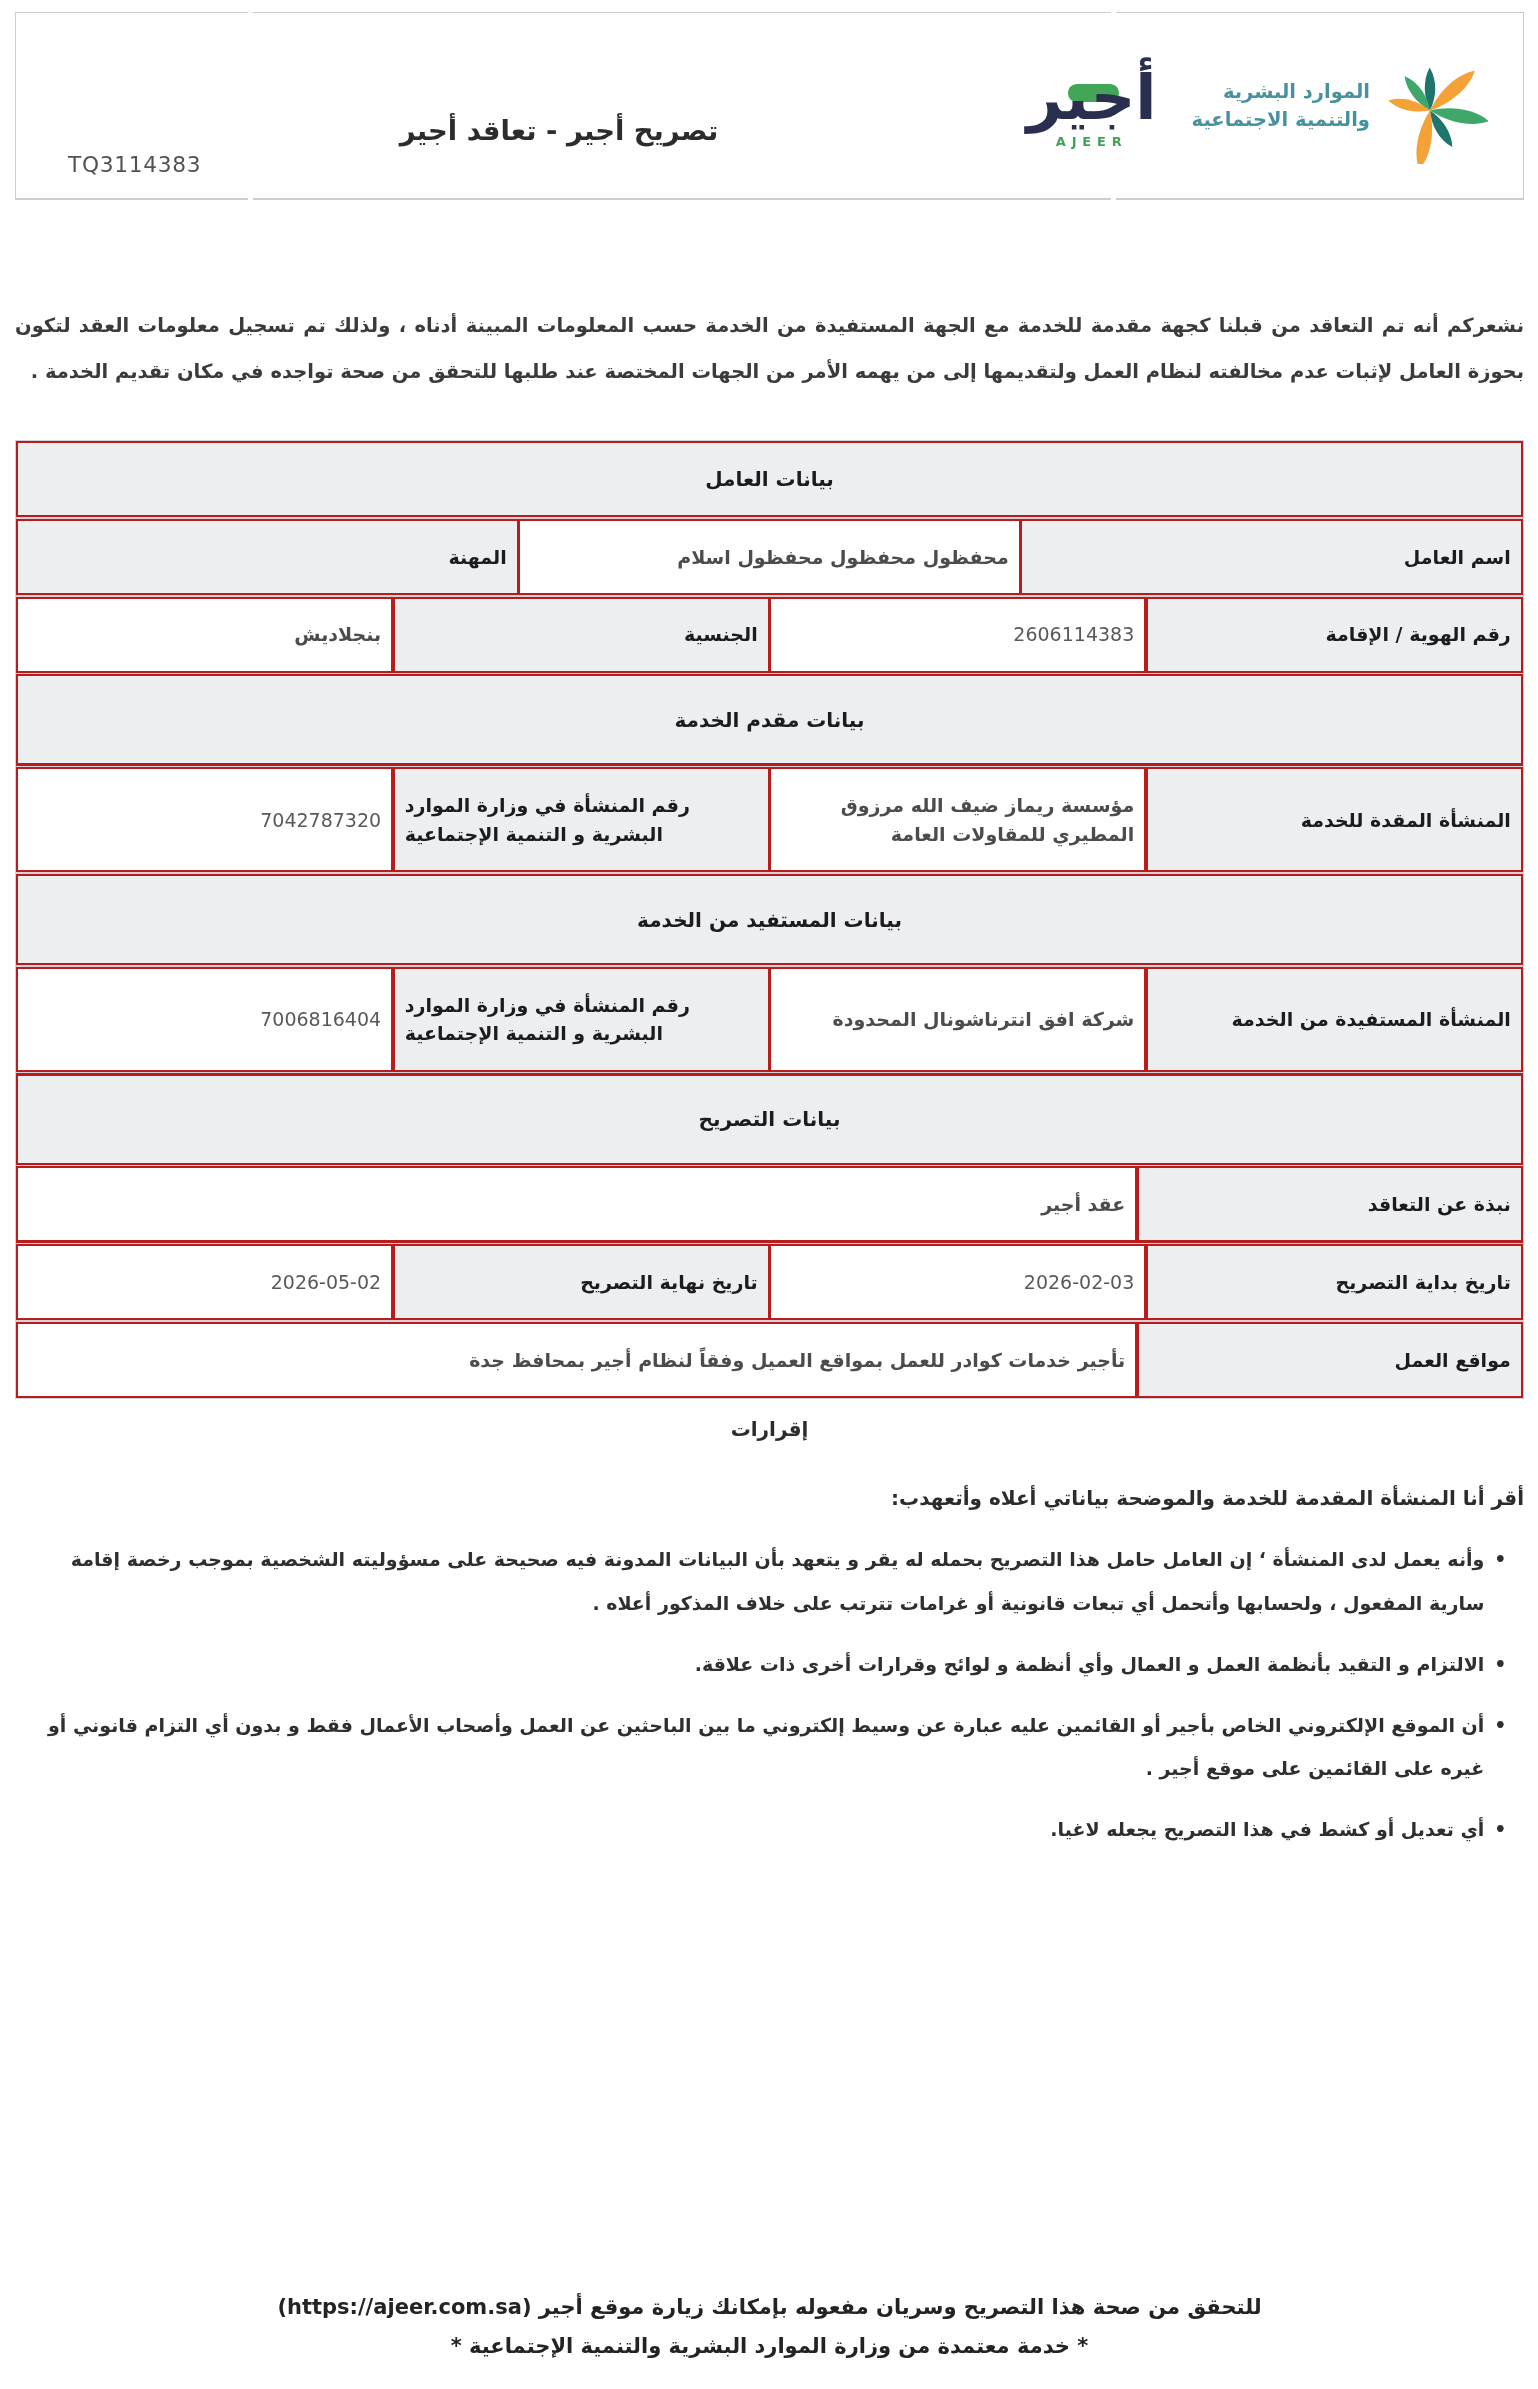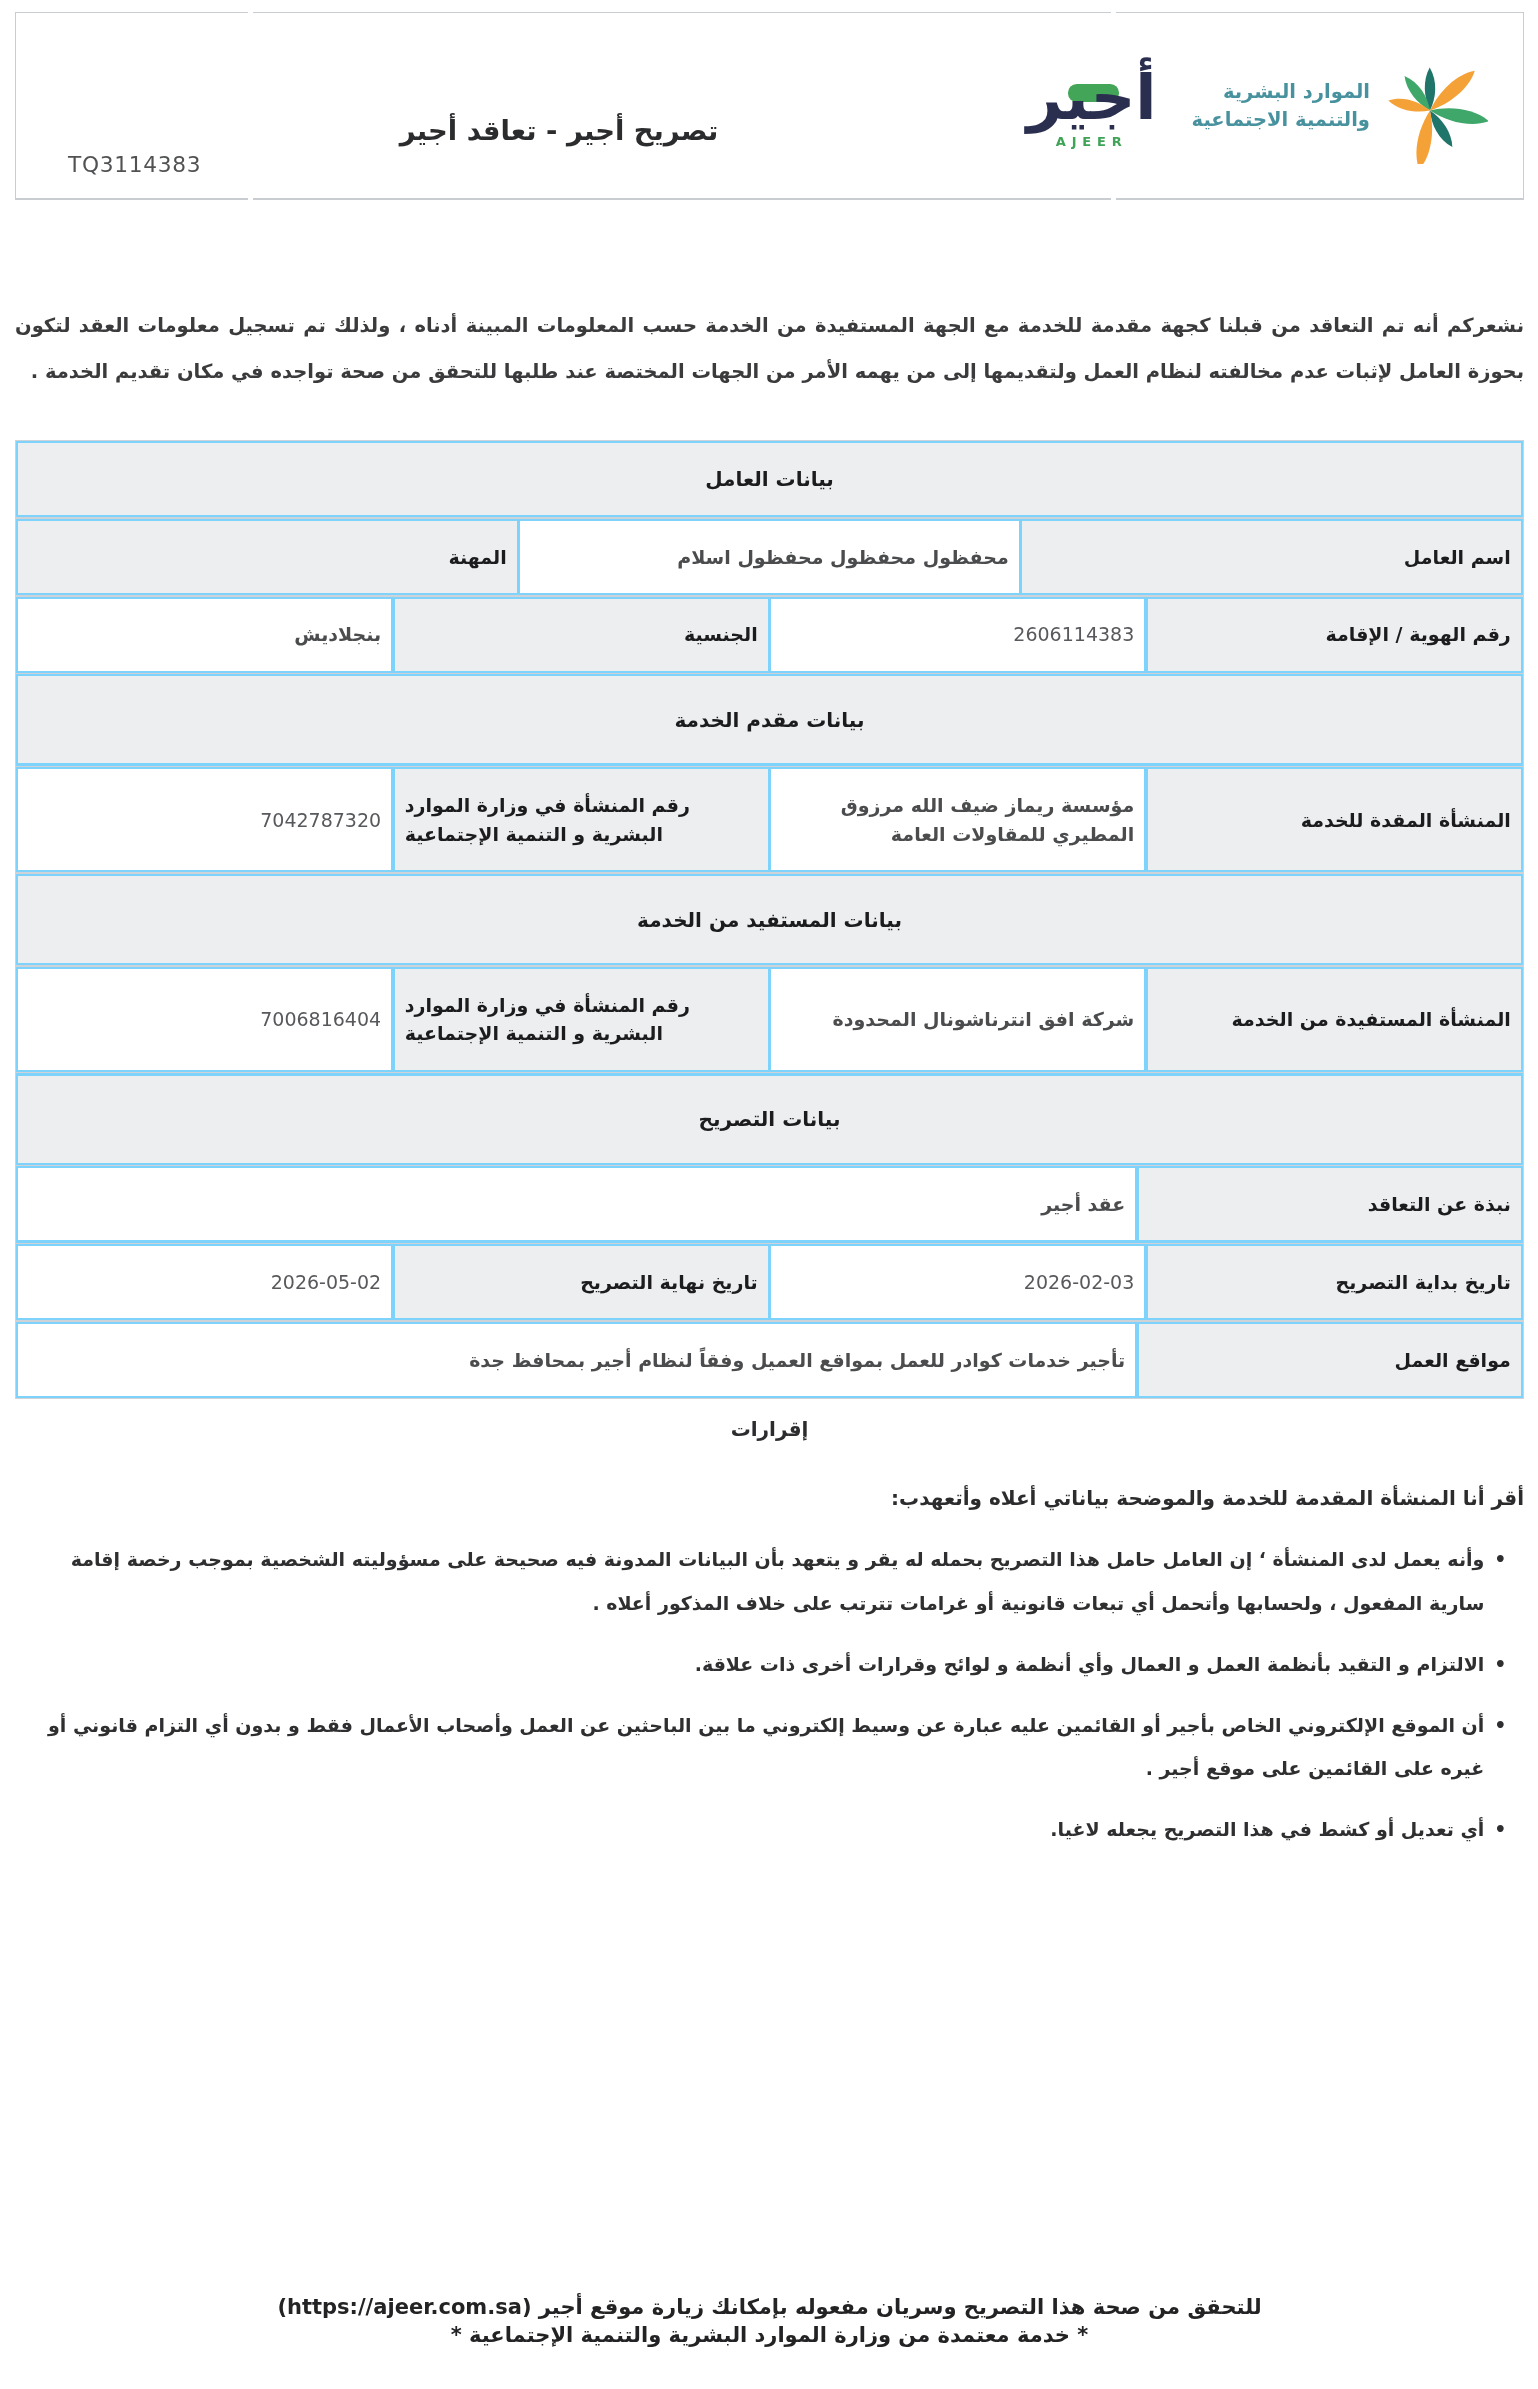"بيانات العامل" .tbl { background: #7dd3fc -> #b91c1c }
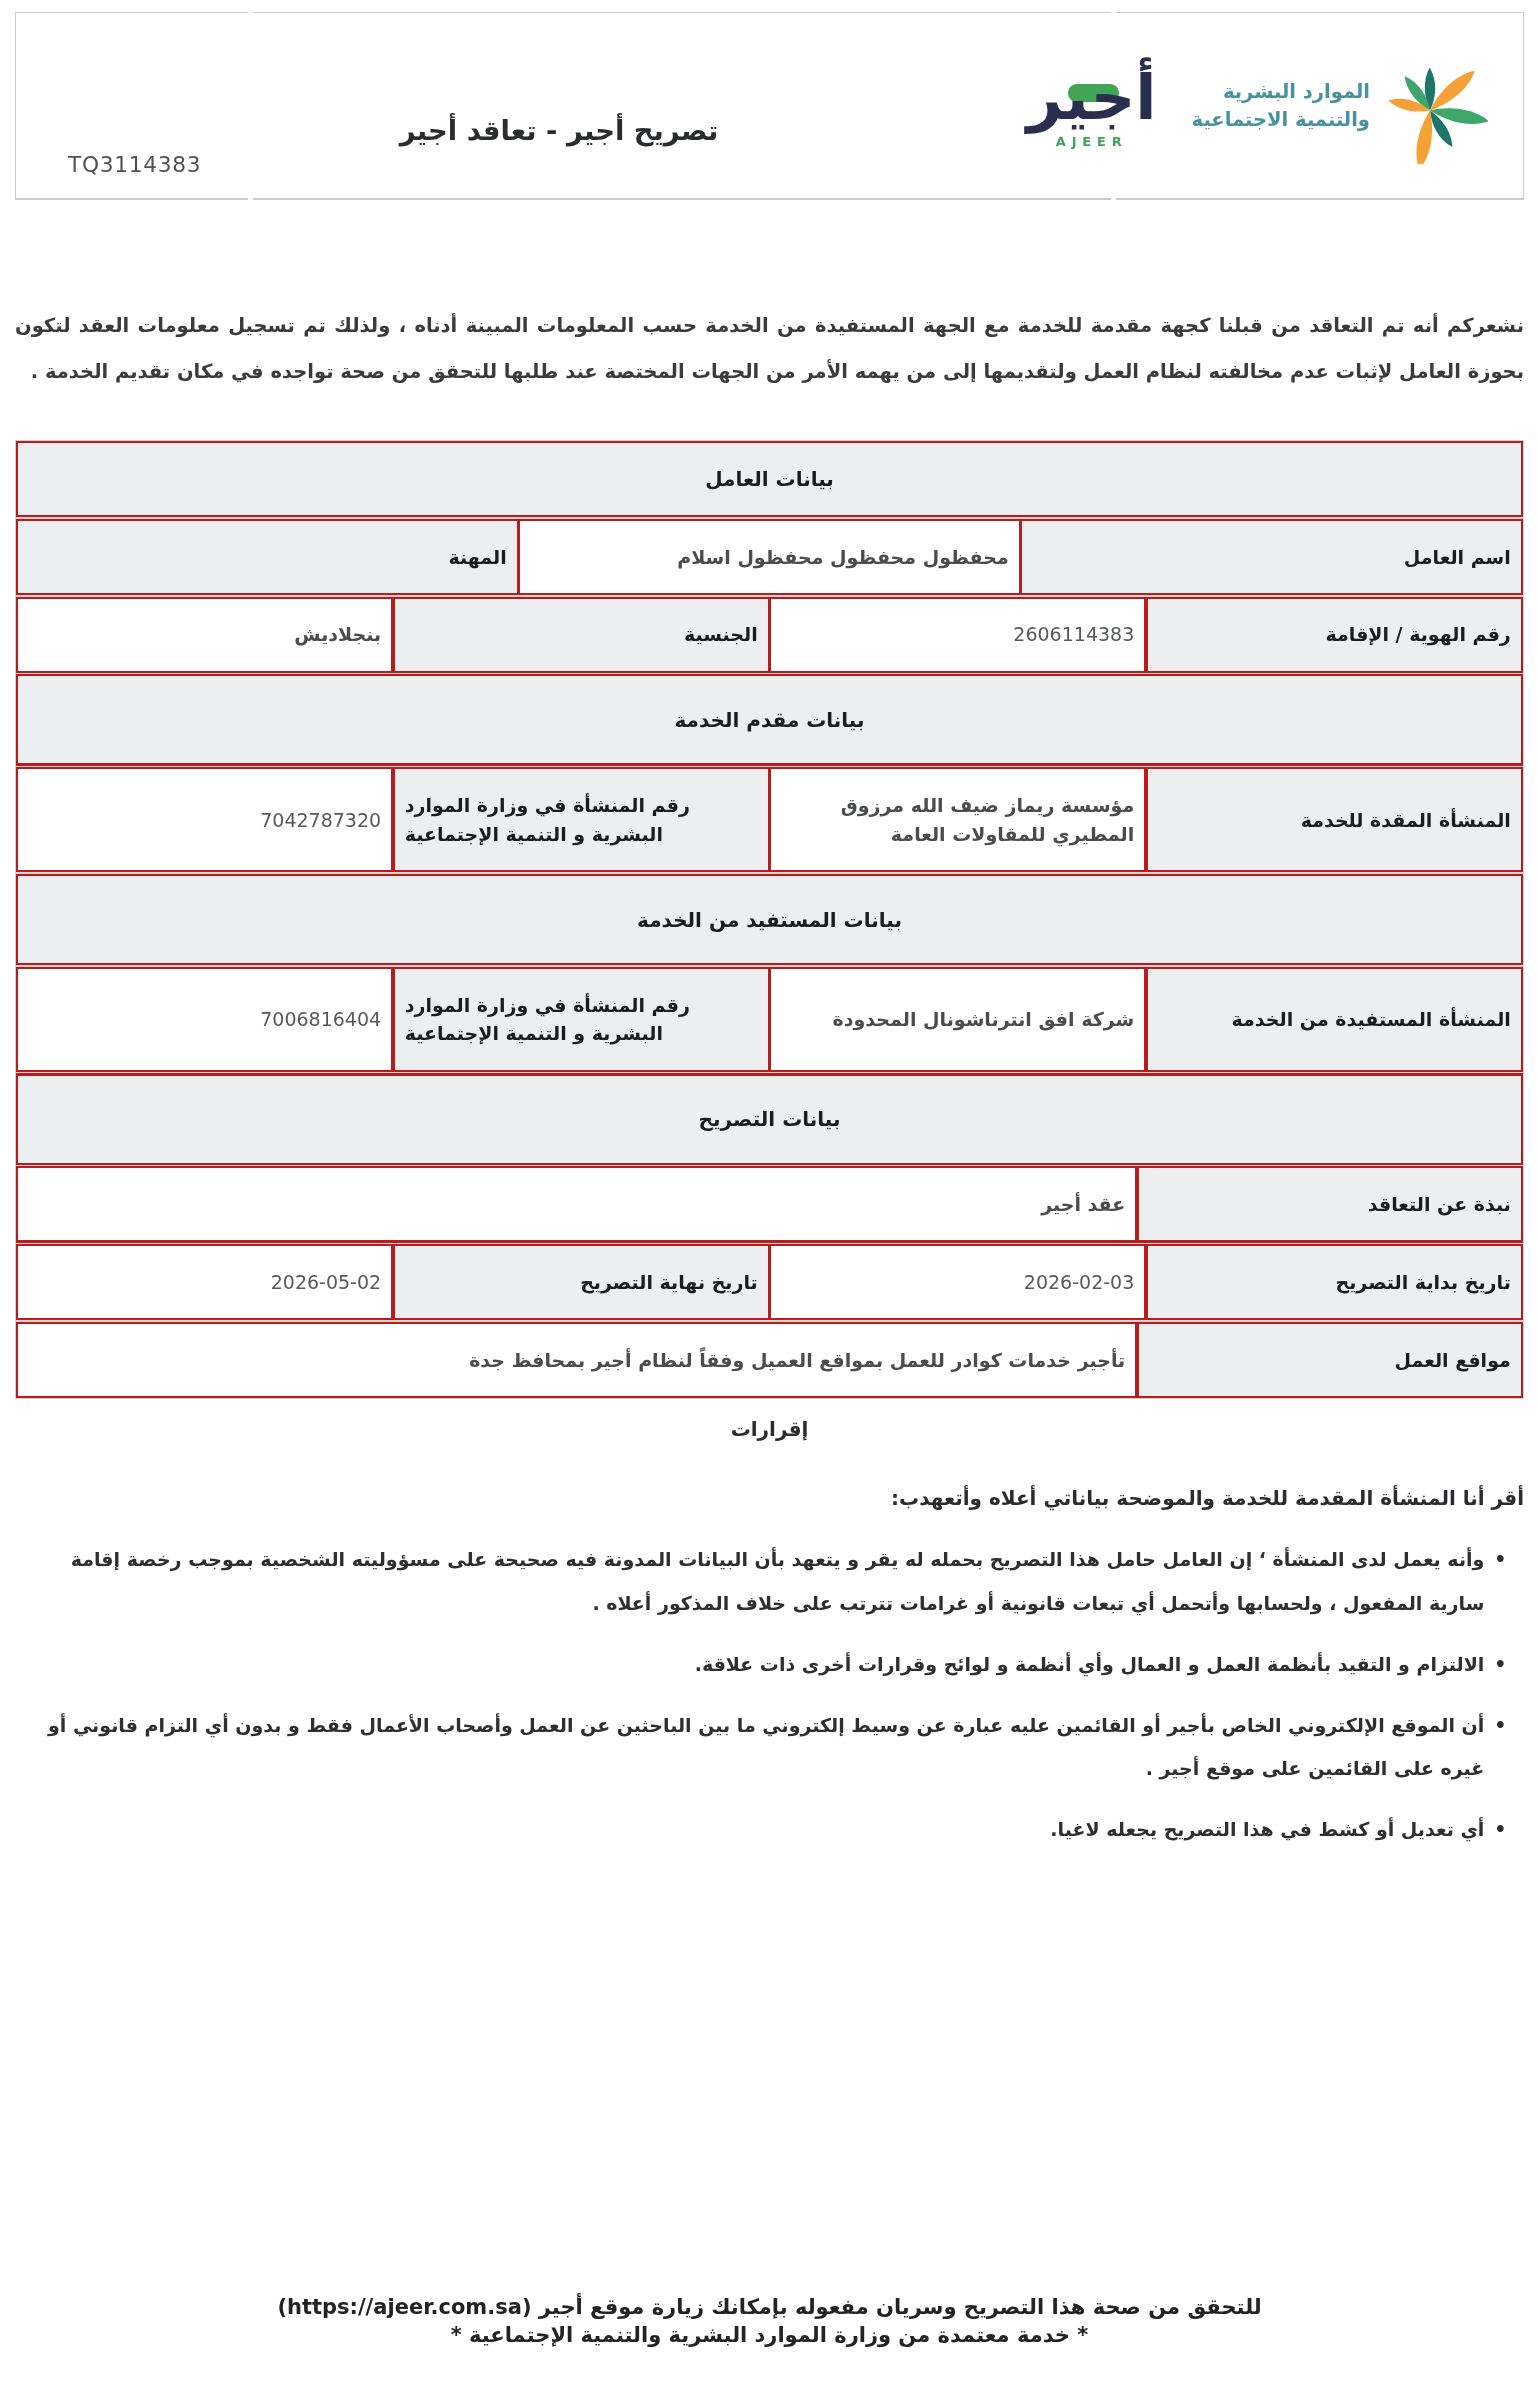"* خدمة معتمدة من وزارة" .ftr .f2 { margin-top: 4px -> 15px }
